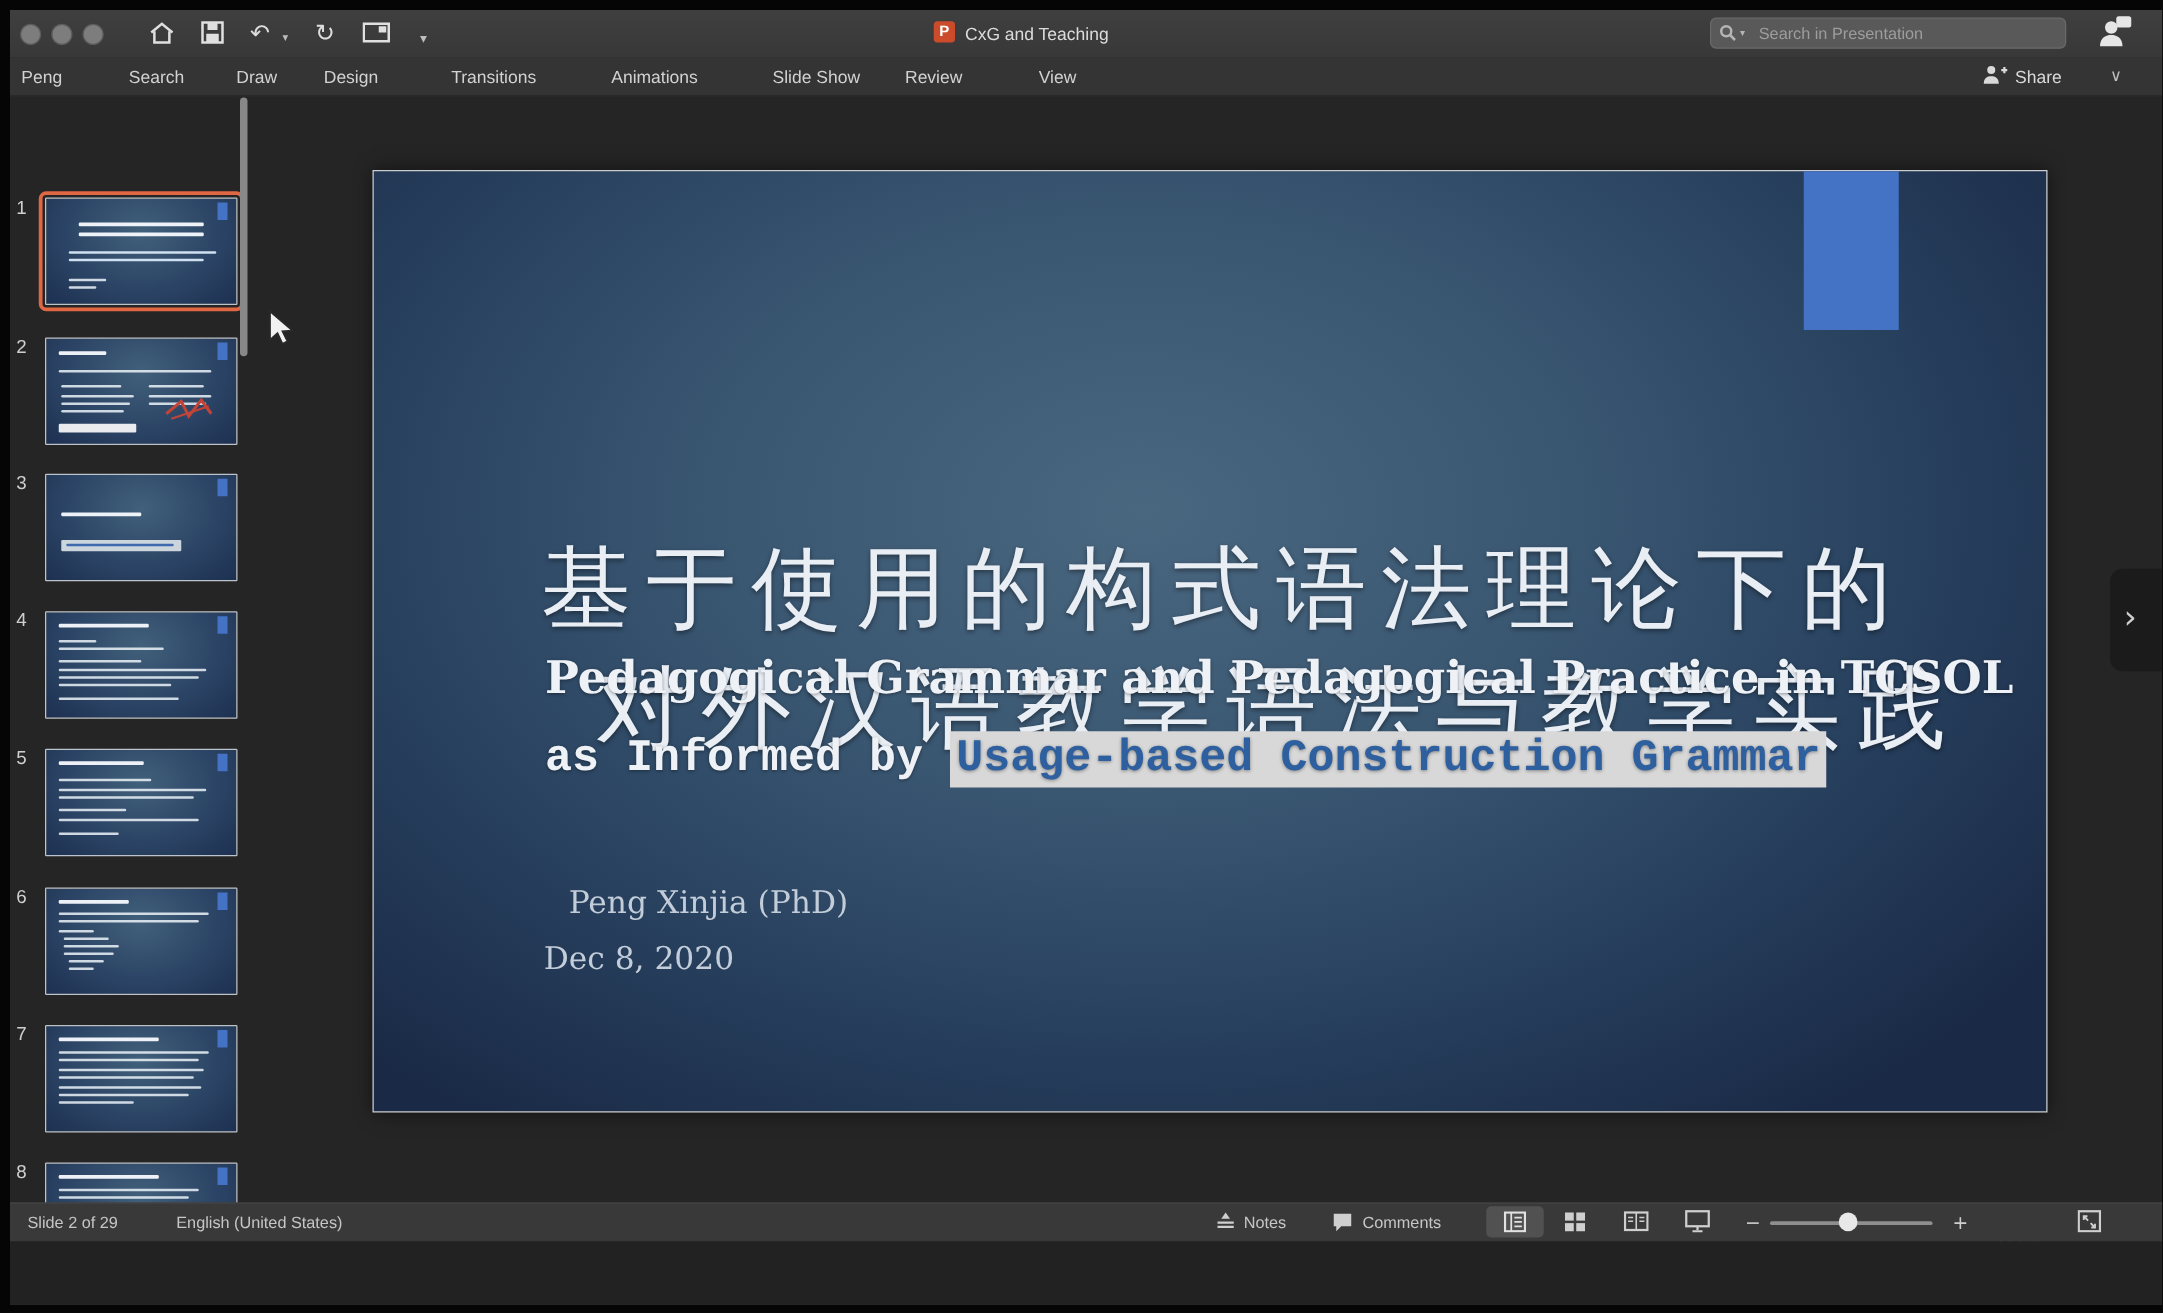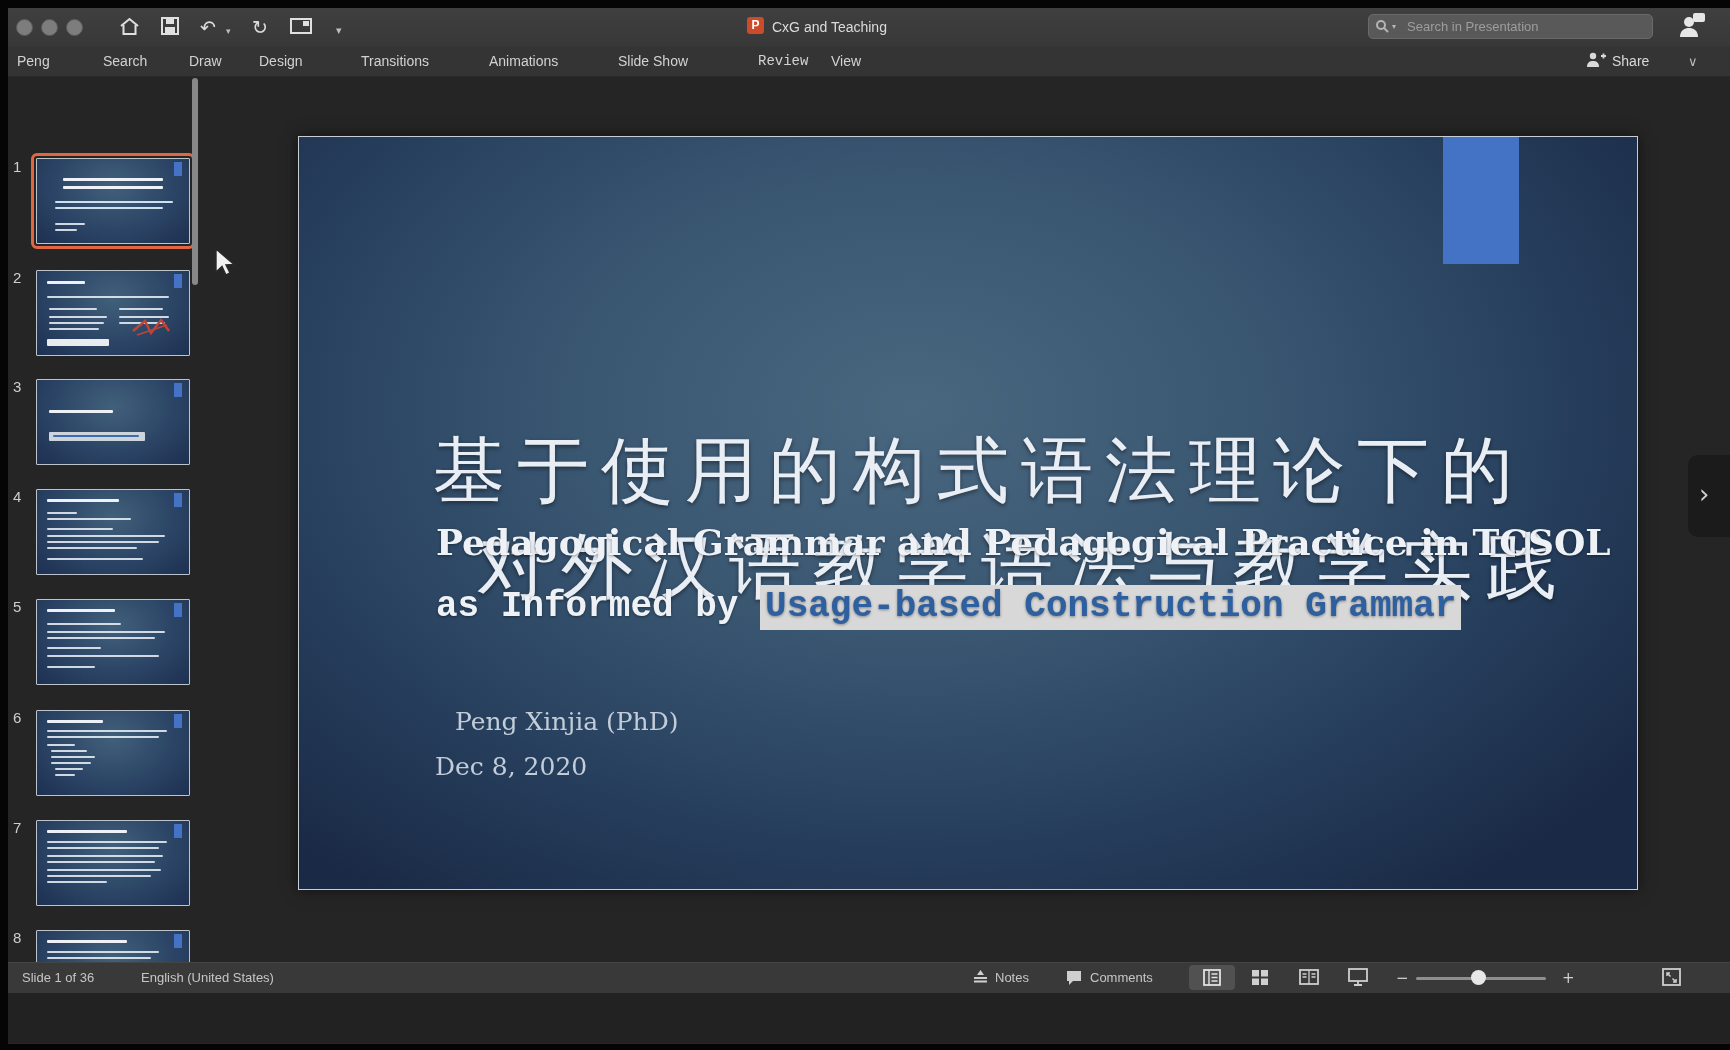"Review" span.abs { font-family: Liberation Mono, monospace -> none; left: 758px -> 724px }
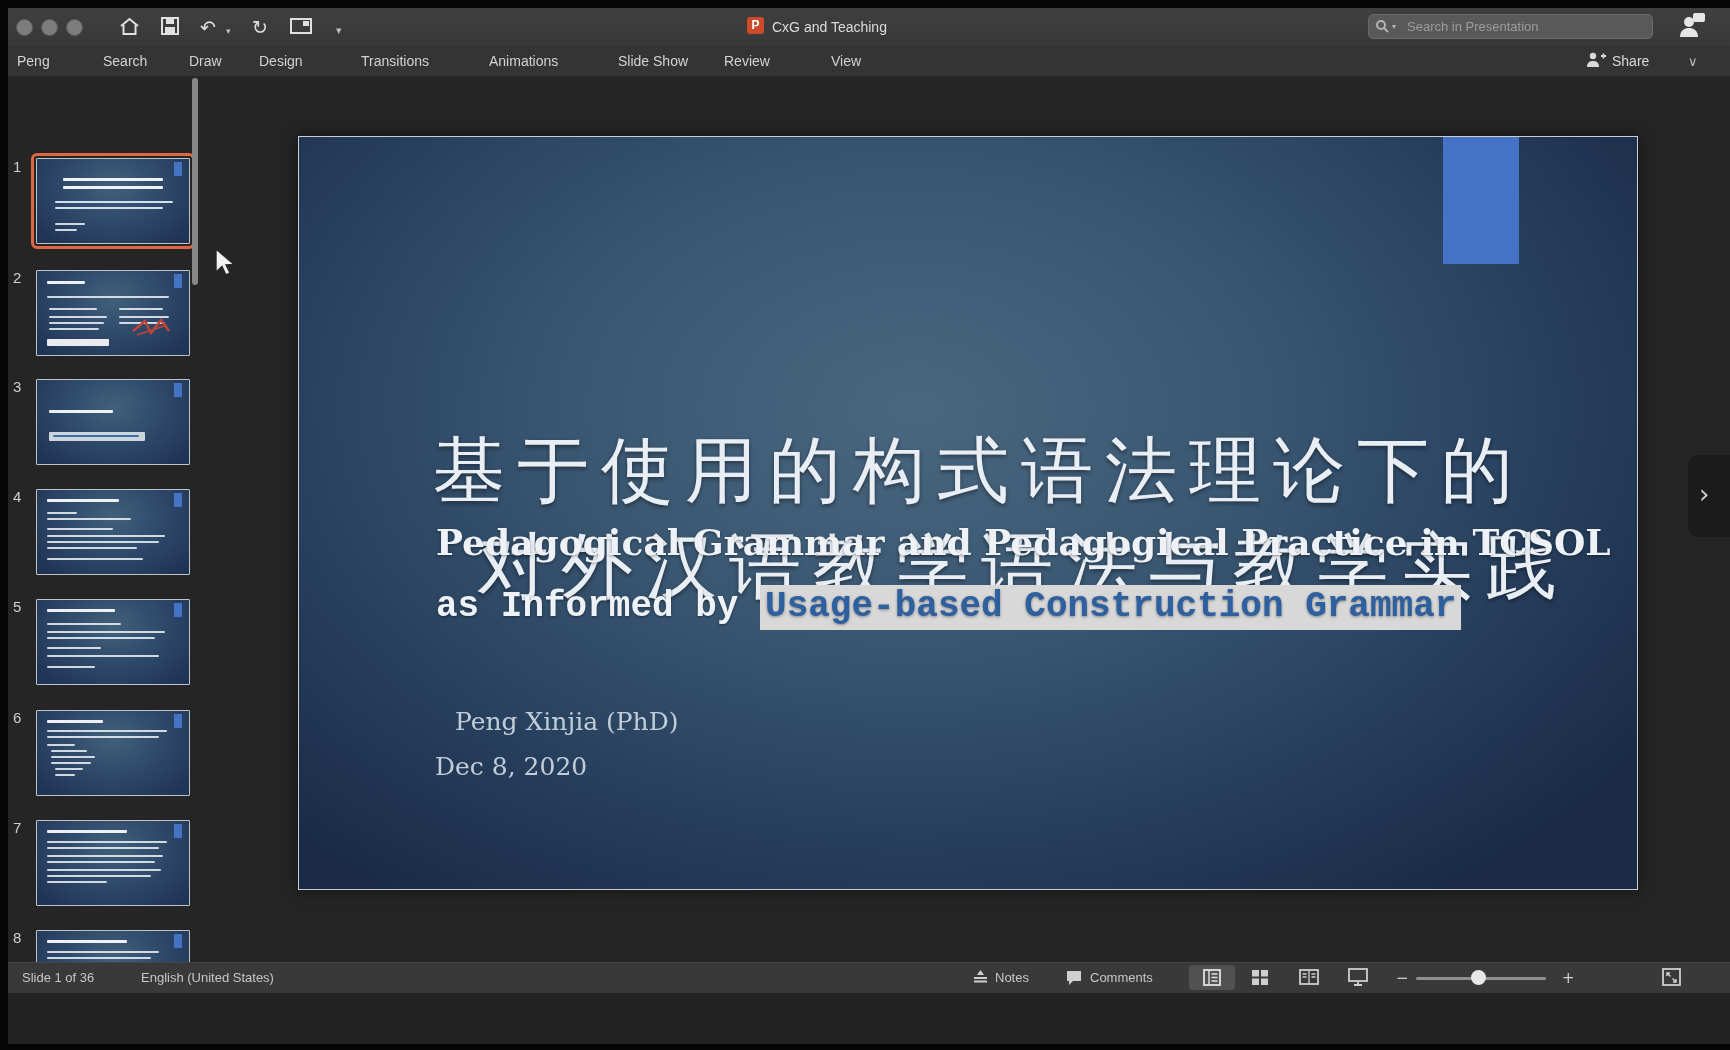"Slide 1 of 36" span.abs { text: 1 of 36 -> 2 of 29 }
